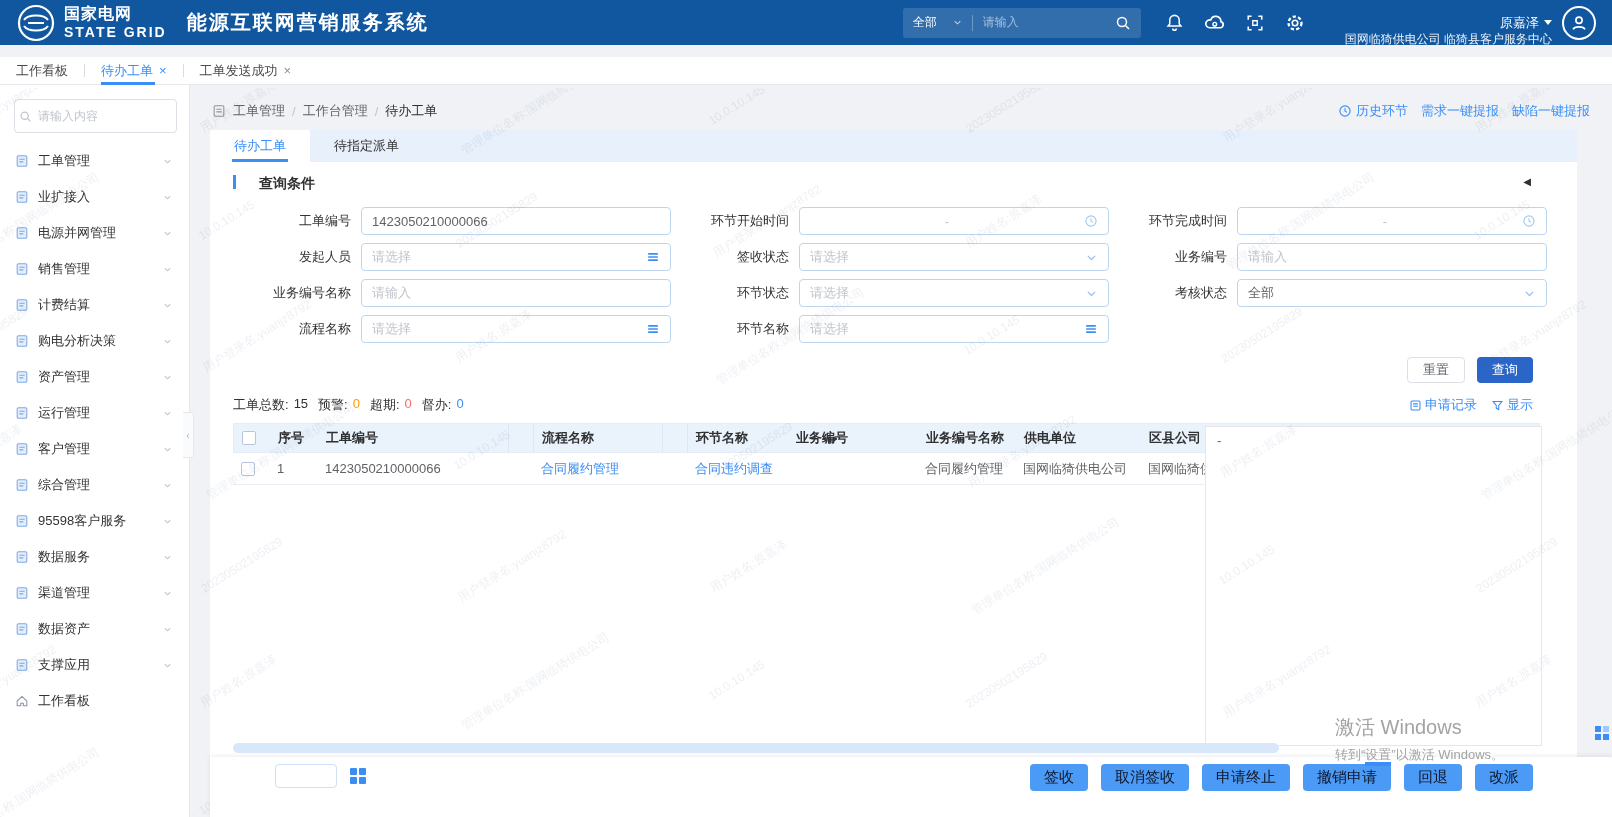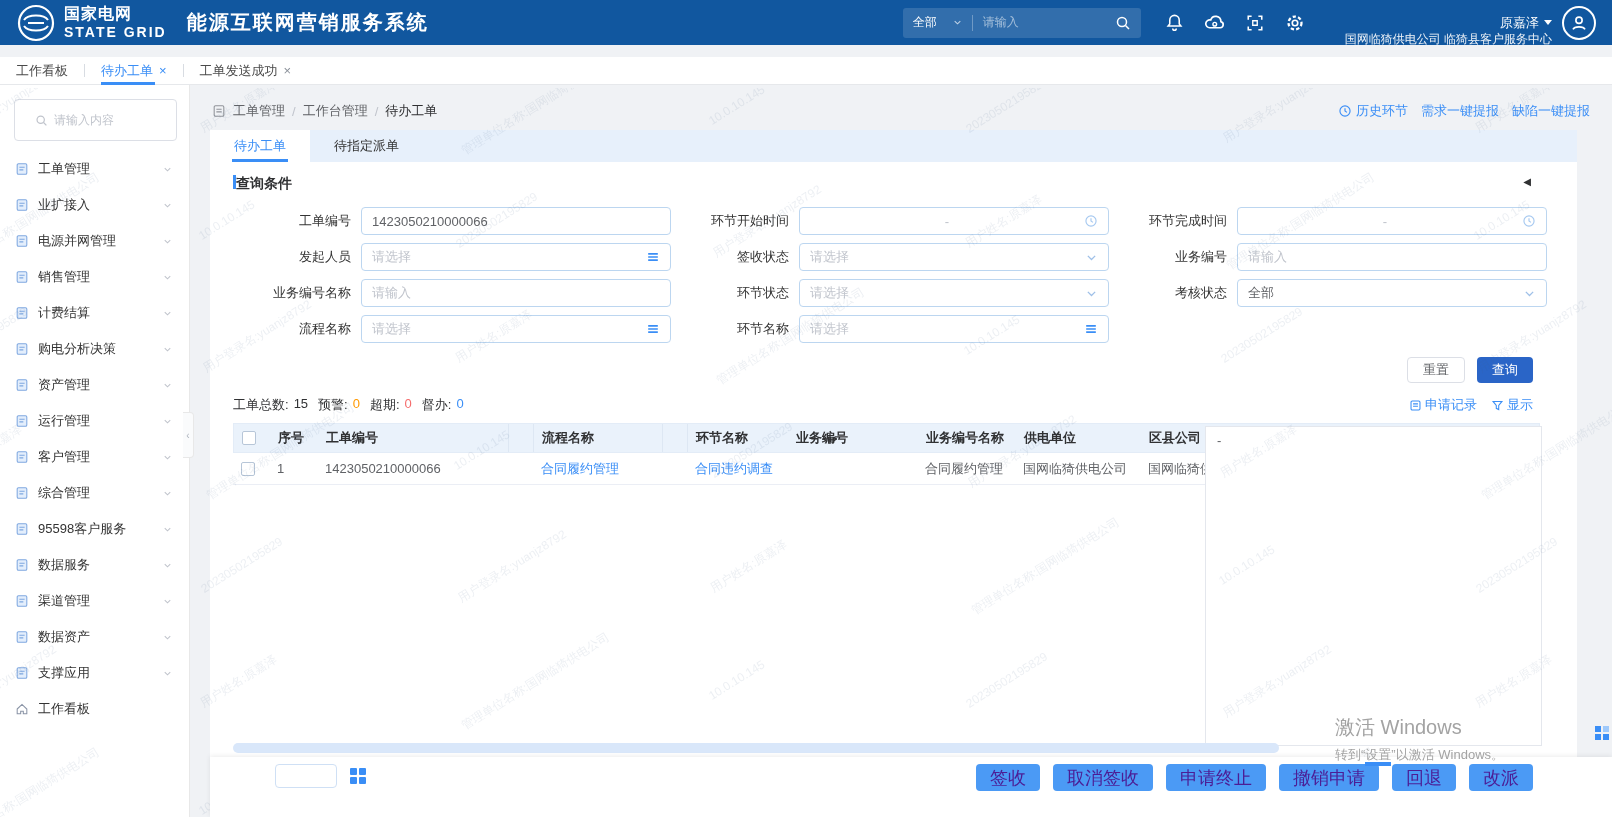"请输入内容" .sidesearch { height: 42px -> 34px; padding: 0 20px -> 0 4px }
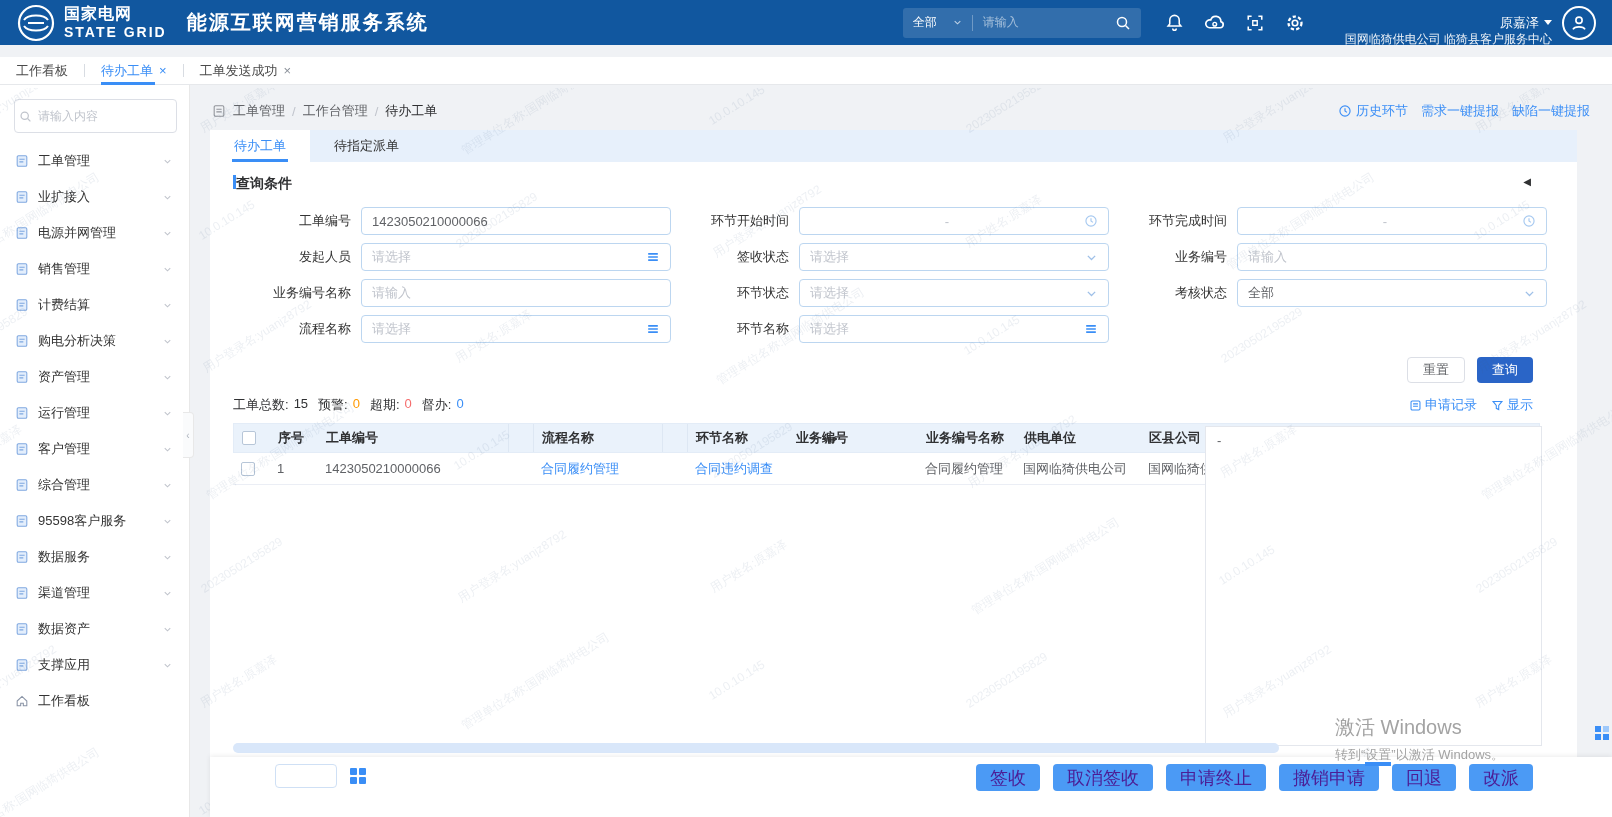"查询条件" .qtitle { gap: 0 -> 23px }
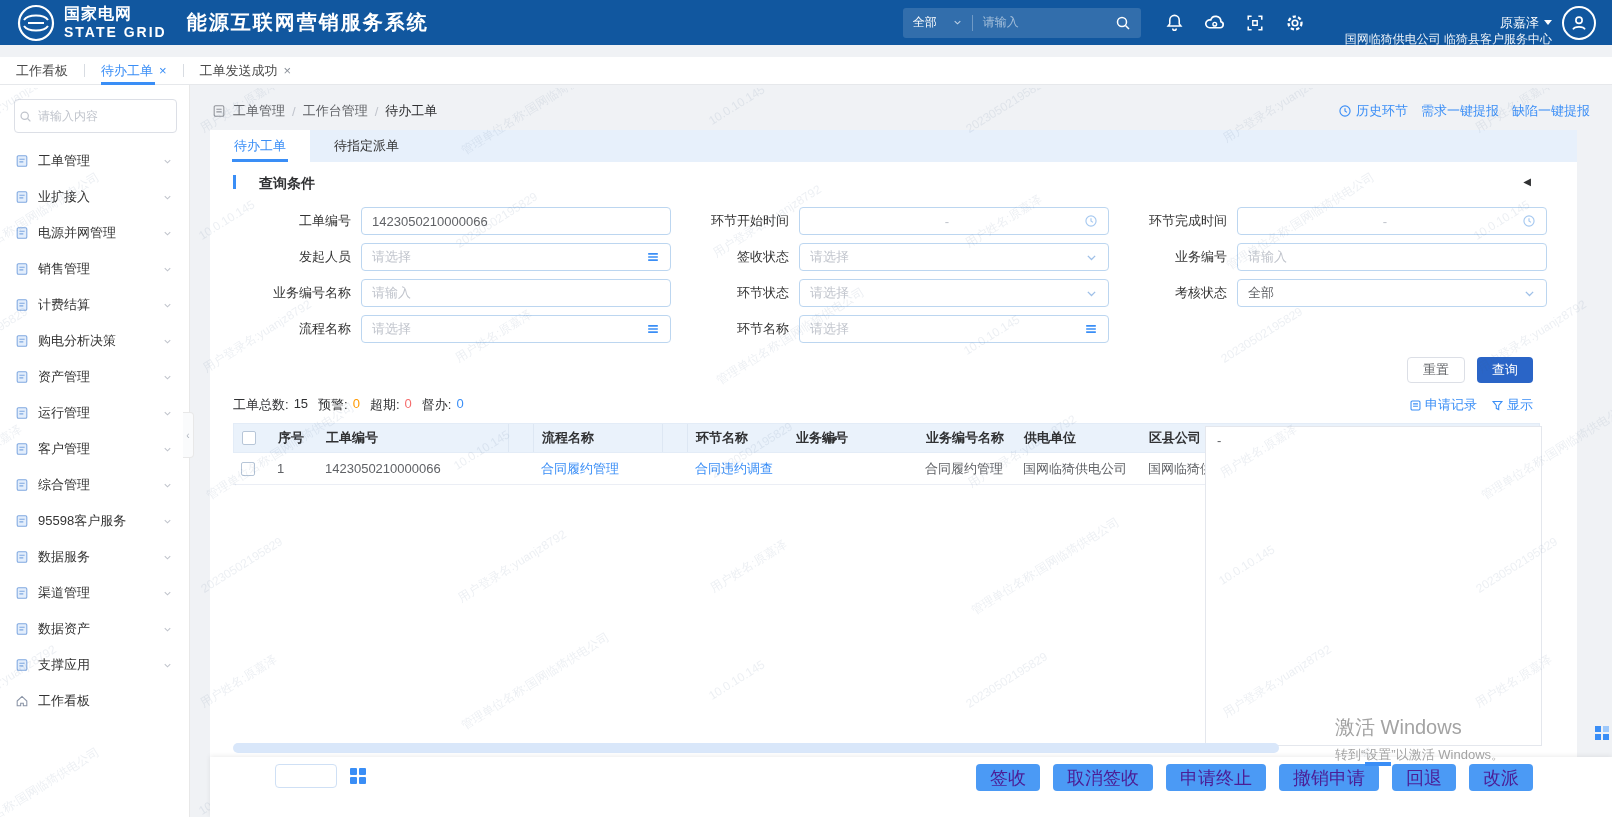"签收" .fbtn { color: #4c1d95 -> #0f172a; font-size: 18px -> 15px }
